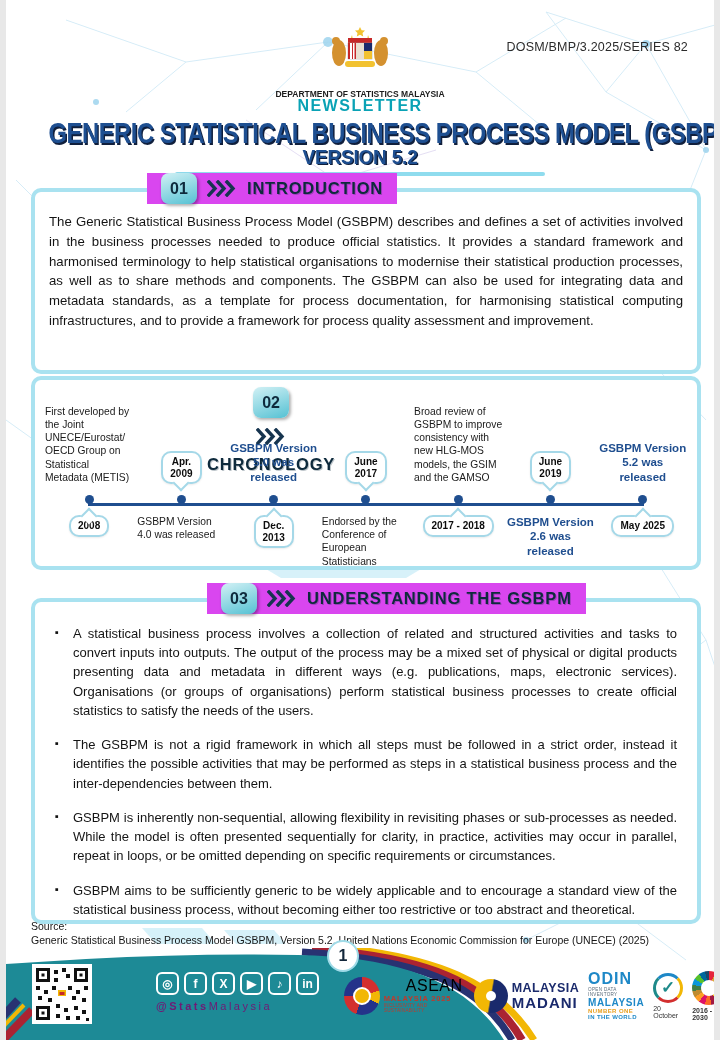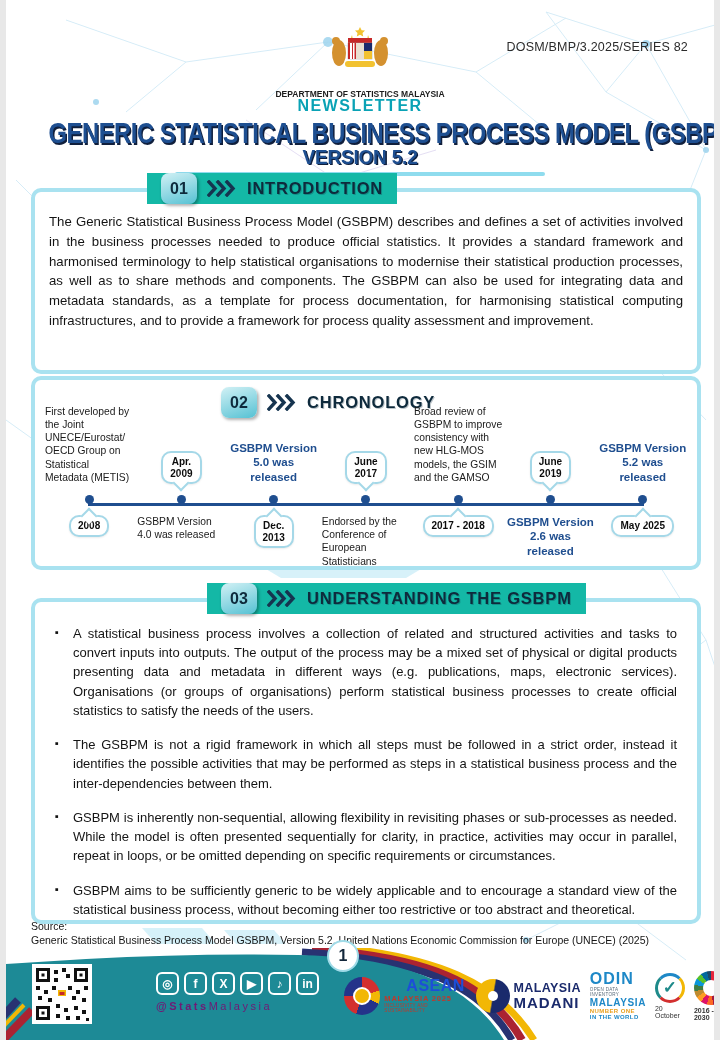"01" .sec-head { background: #14b8a6 -> #d946ef }
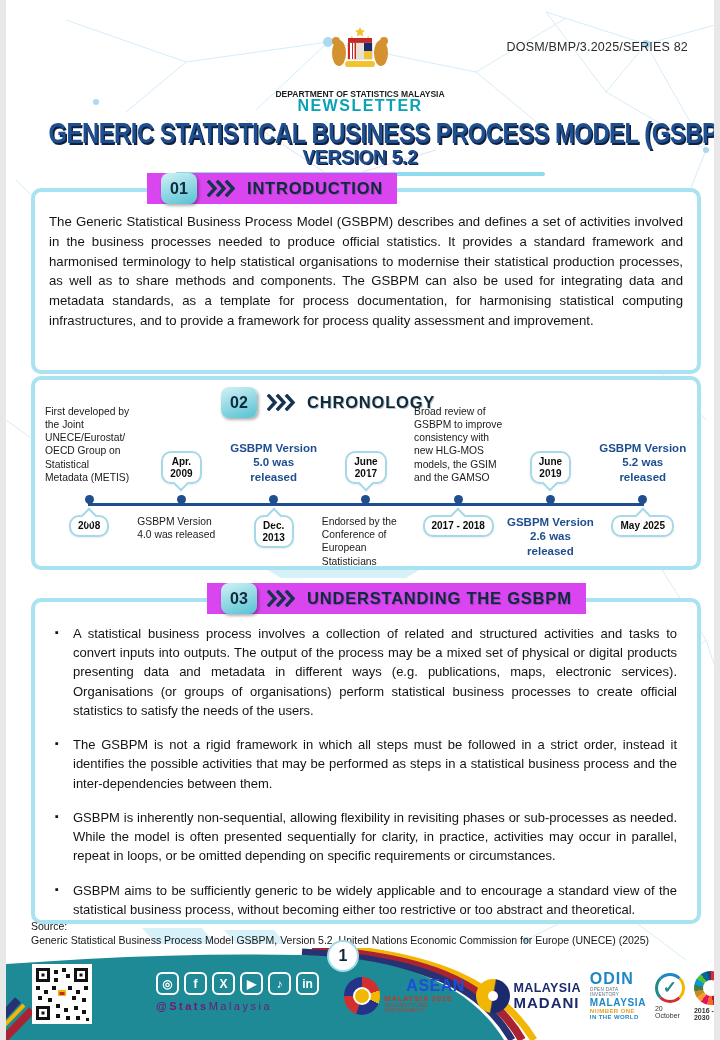"02" #chrono-box .sec-head { flex-direction: none -> column; left: 172px -> 158px }
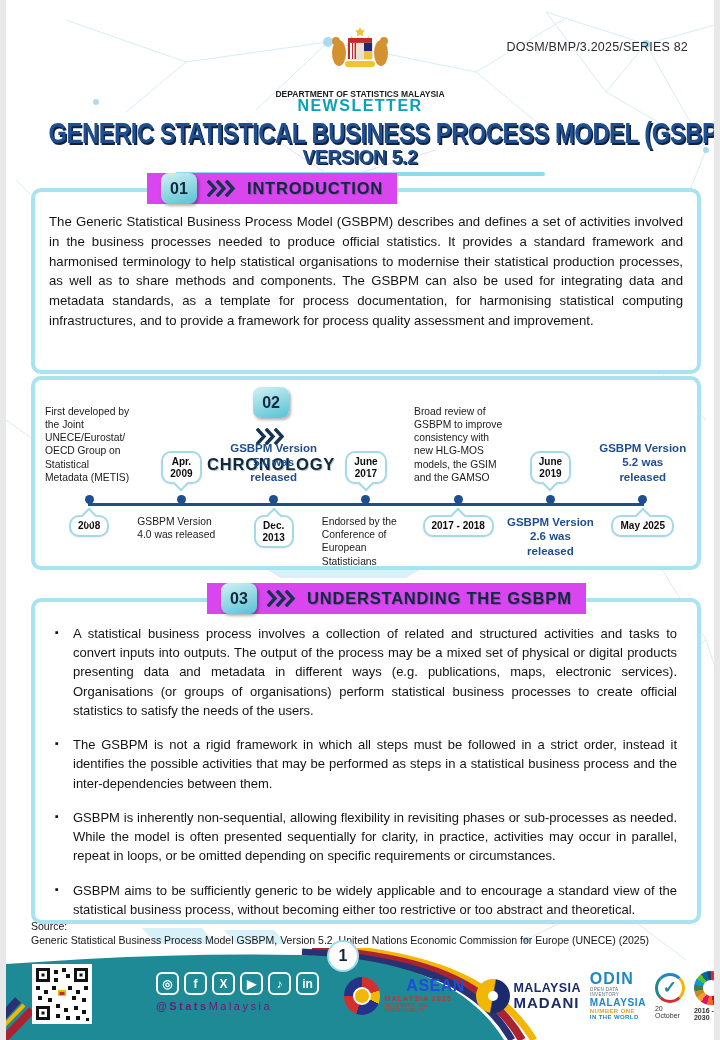"ASEAN" .logo-asean .l0 { color: #1d4ed8 -> #000000; font-weight: bold -> normal }
